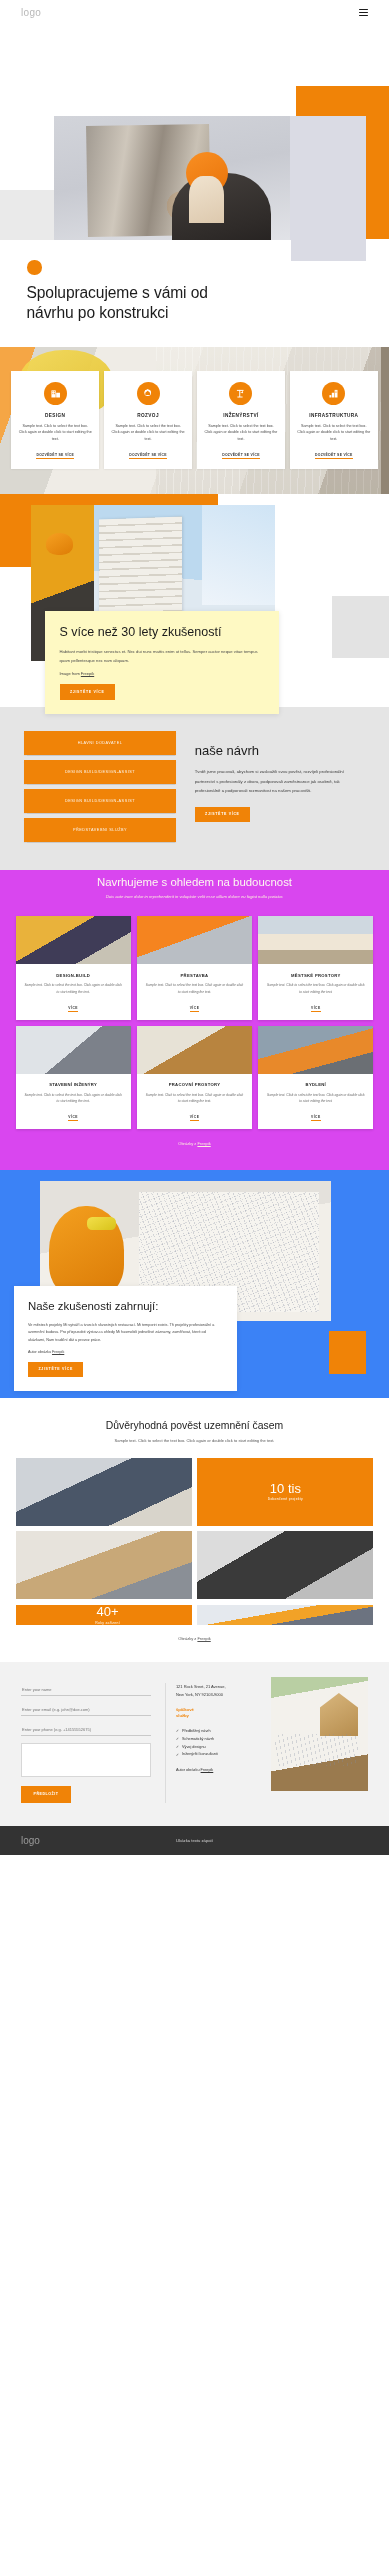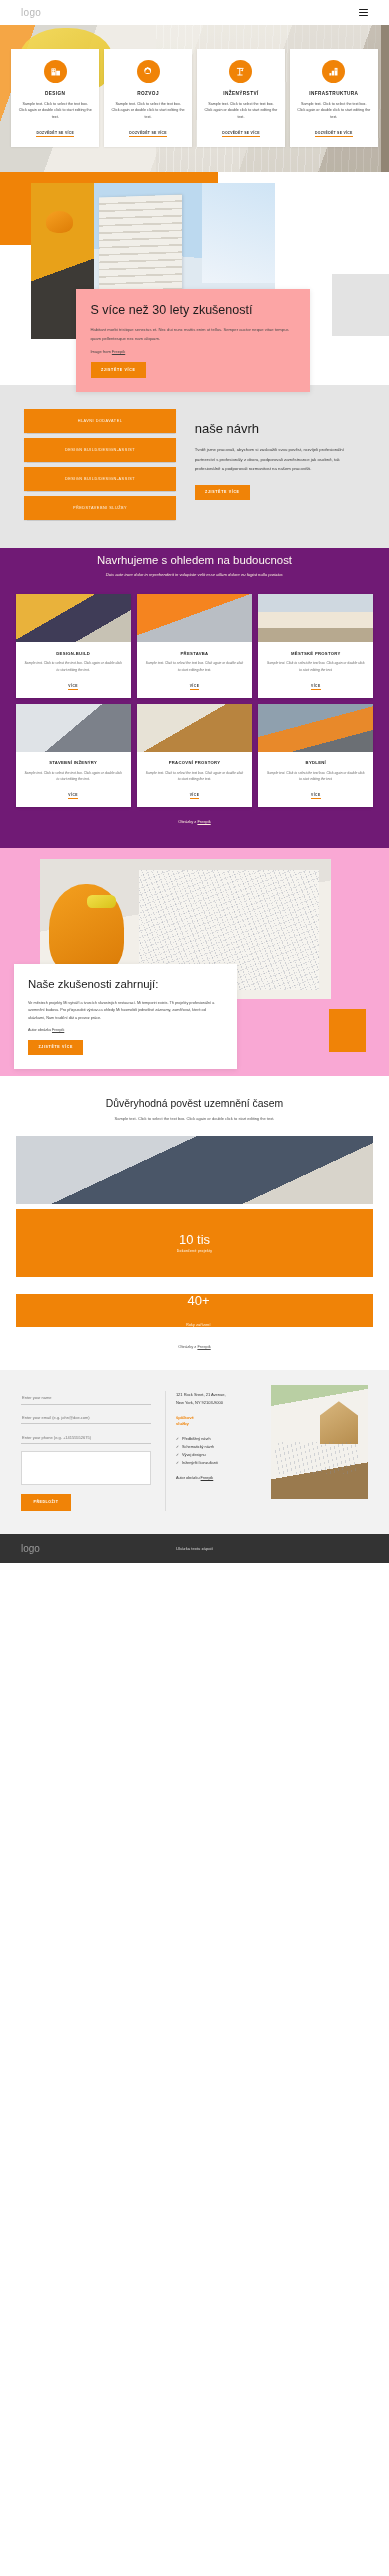"Spolupracujeme s vámi od návrhu" div.hero { html: none -> <div> <div></div> <div></div> <div></div> <div> <div></div> </div> <div></div> <div></div> <h1>Spolupracujeme s vámi od návrhu po konstrukci</h1> </div> }
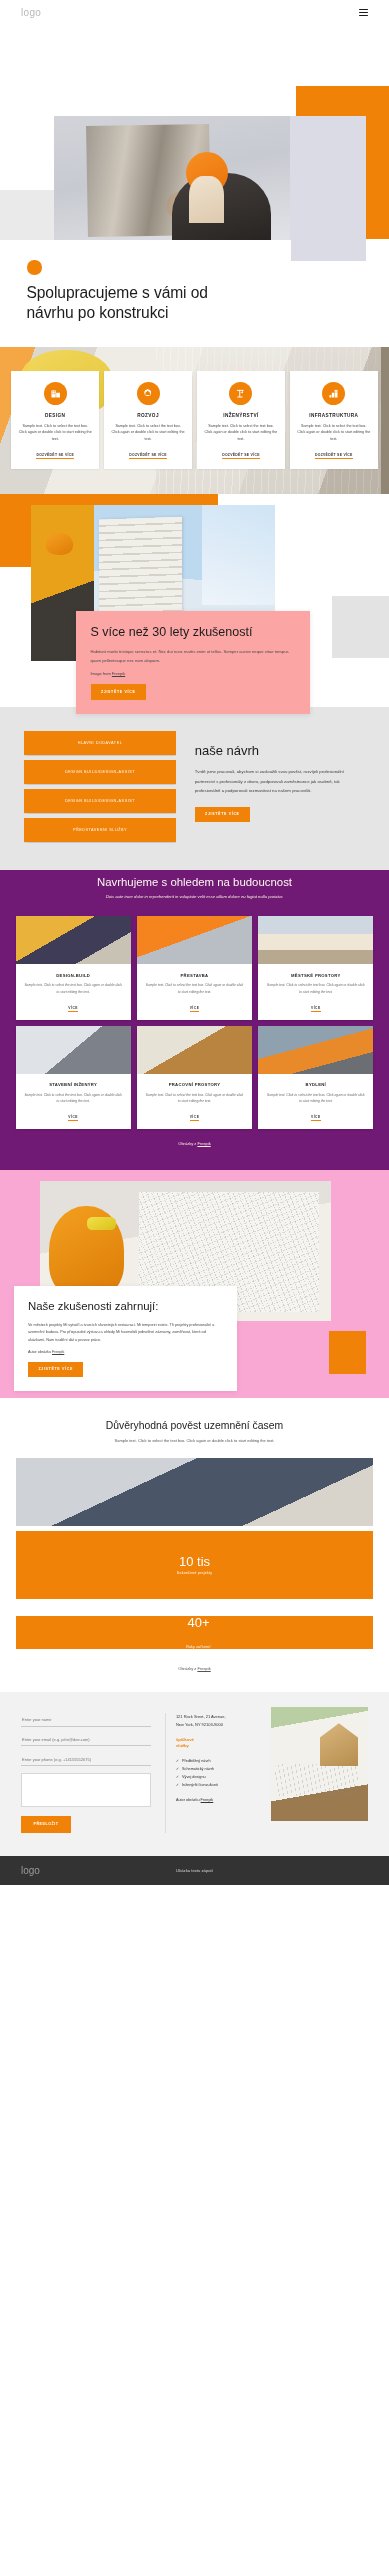"S více než 30 lety" .exp-card { background: #fca5a5 -> #fef9c3; left: 76px -> 45px }
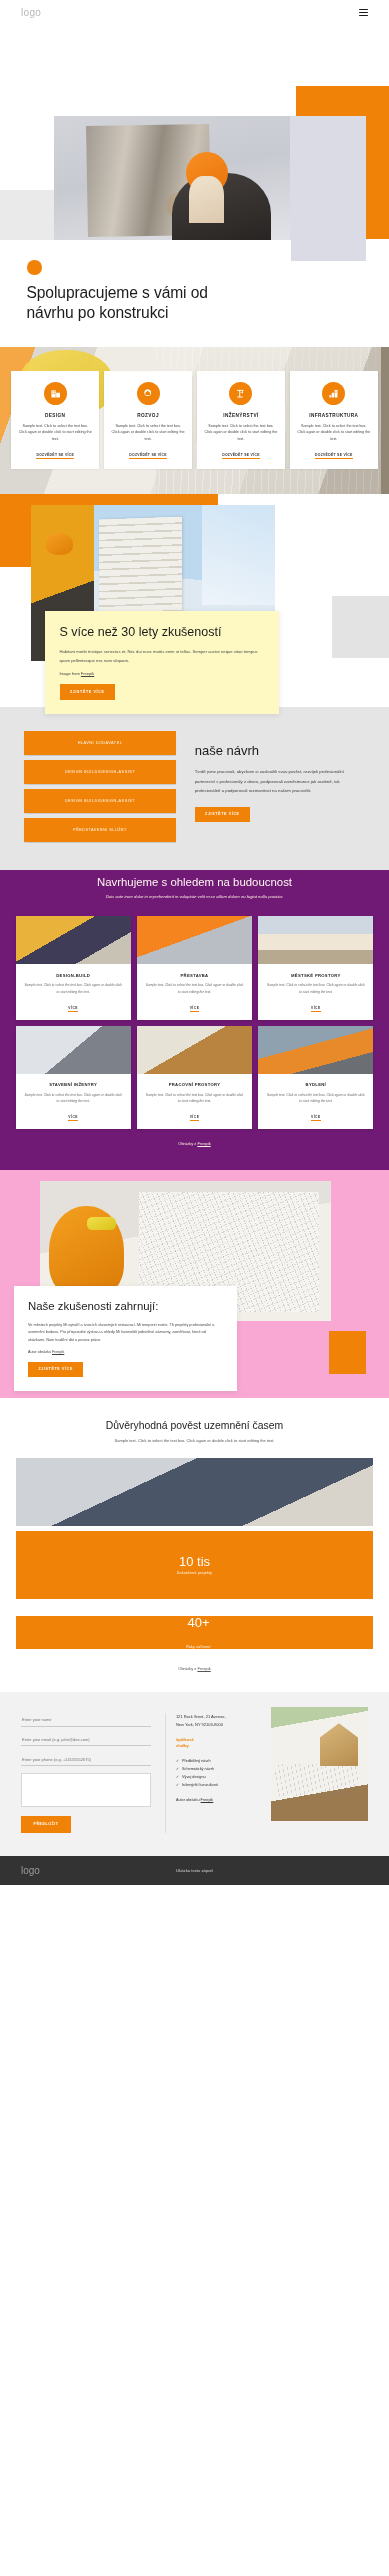"Navrhujeme s ohledem na budoucnost" .port { background: #701a75 -> #d946ef }
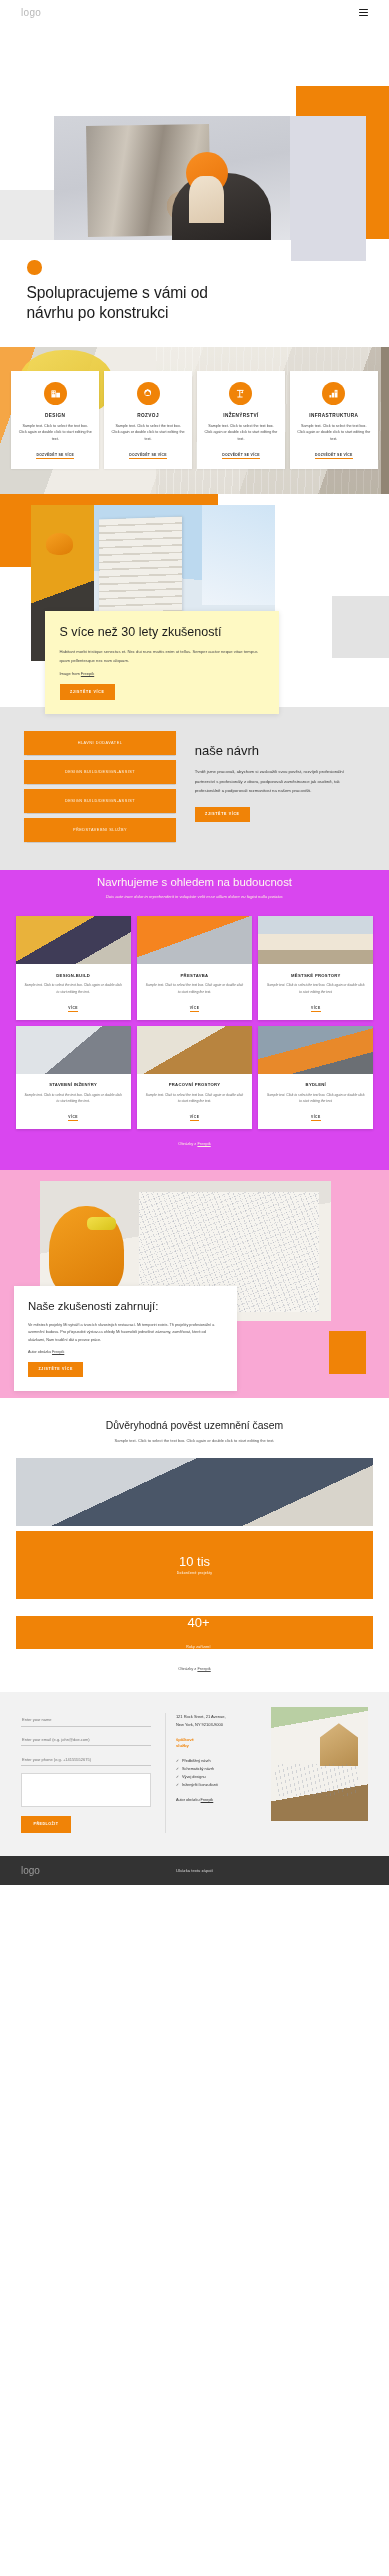"Naše zkušenosti zahrnují:" .exp2 { background: #f9a8d4 -> #3b82f6 }
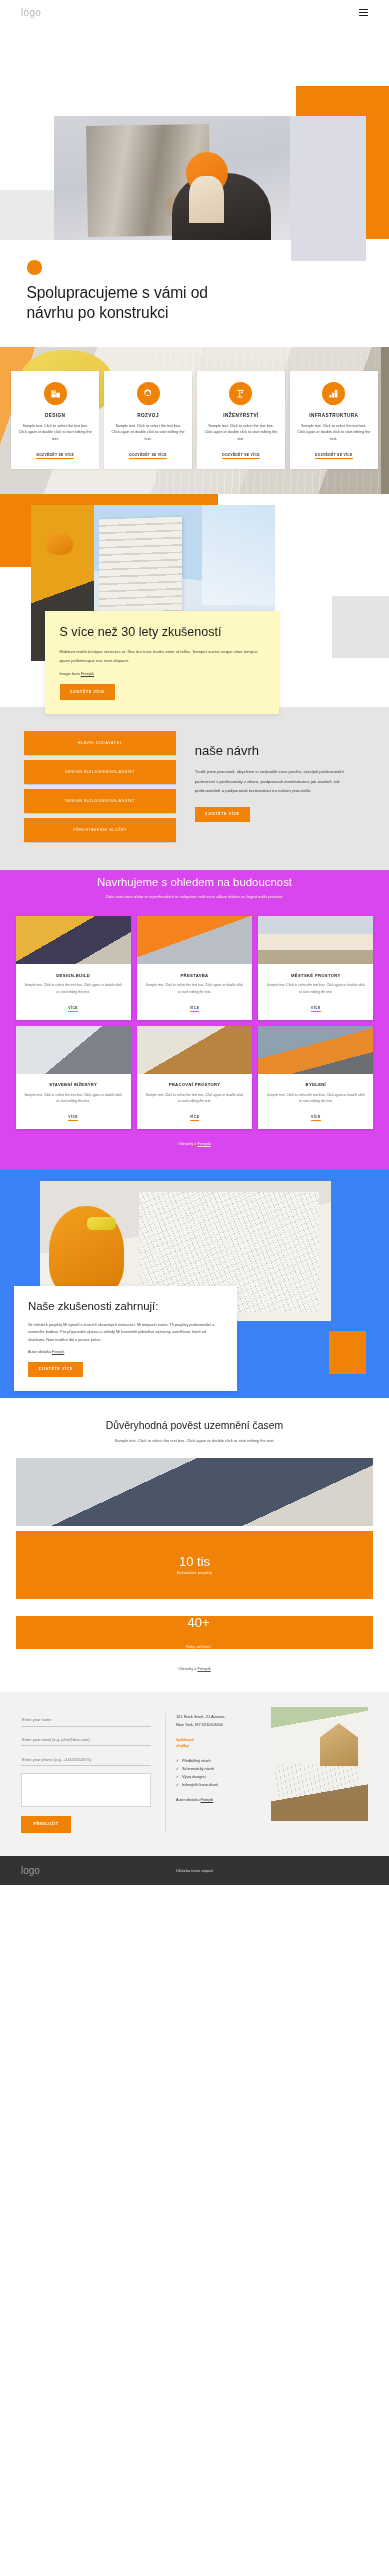"10 tis" .rep-grid { grid-template-columns: repeat(1,1fr) -> repeat(2,1fr) }
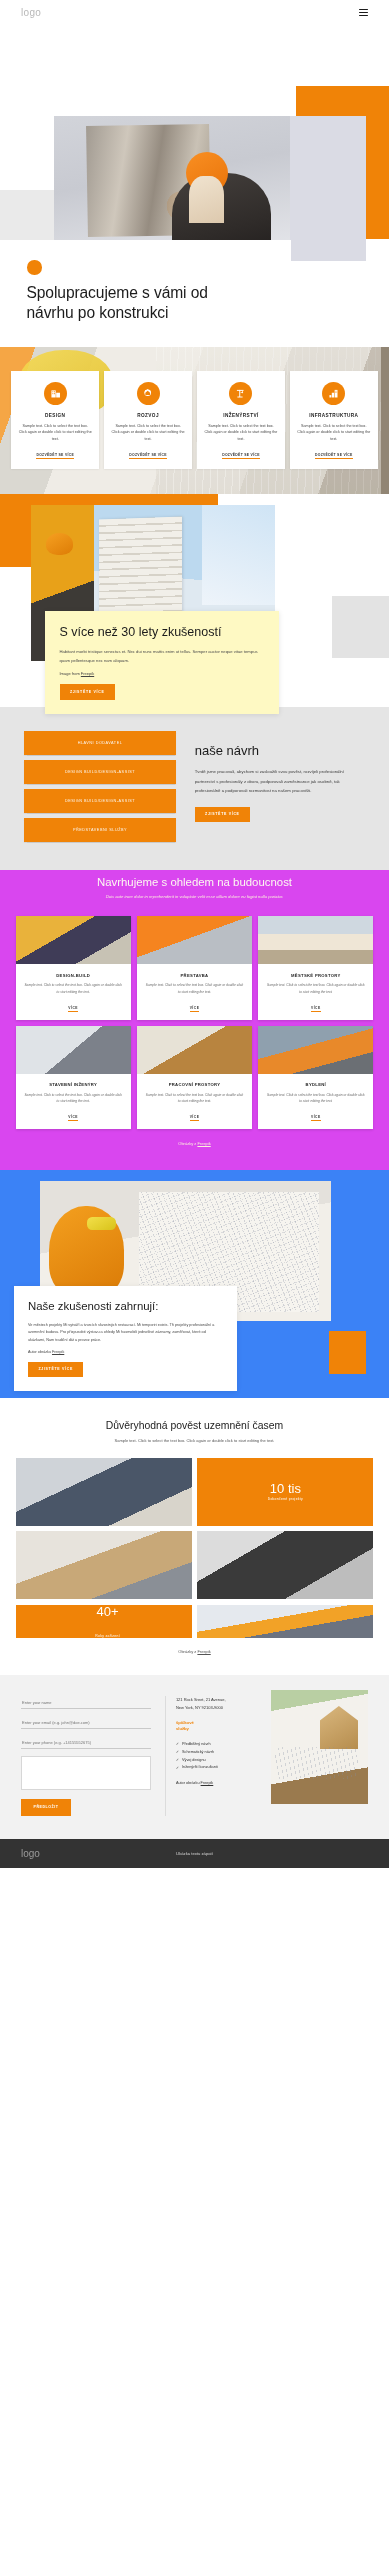"40+" .rc5 { gap: 16px -> 3px }
